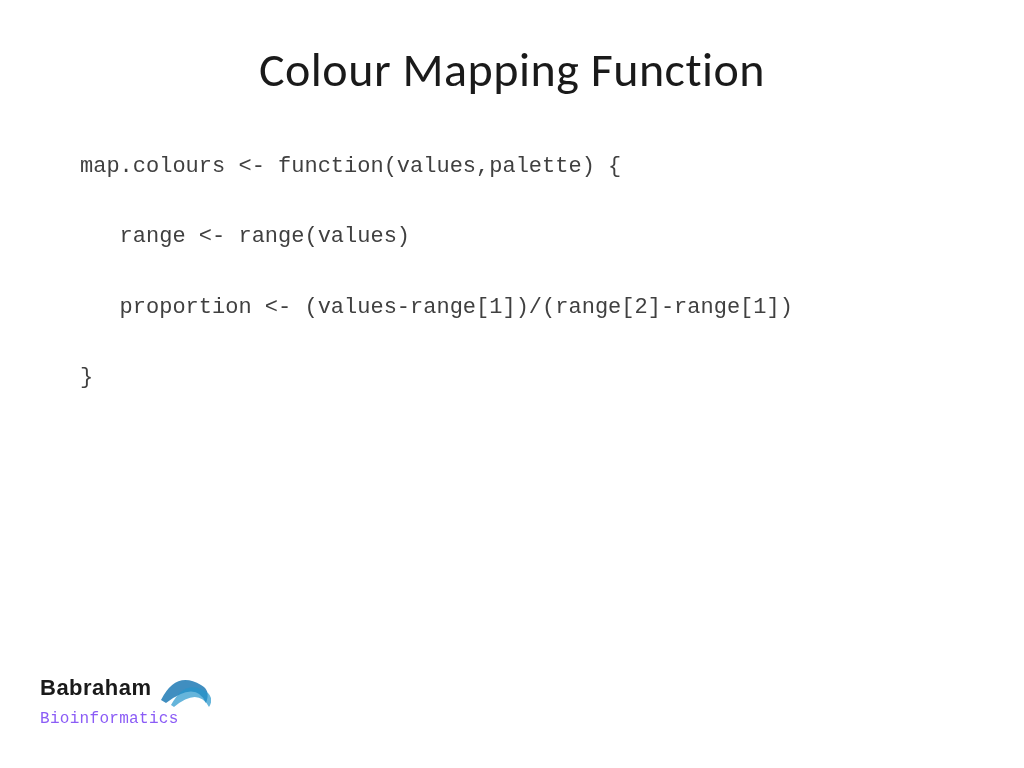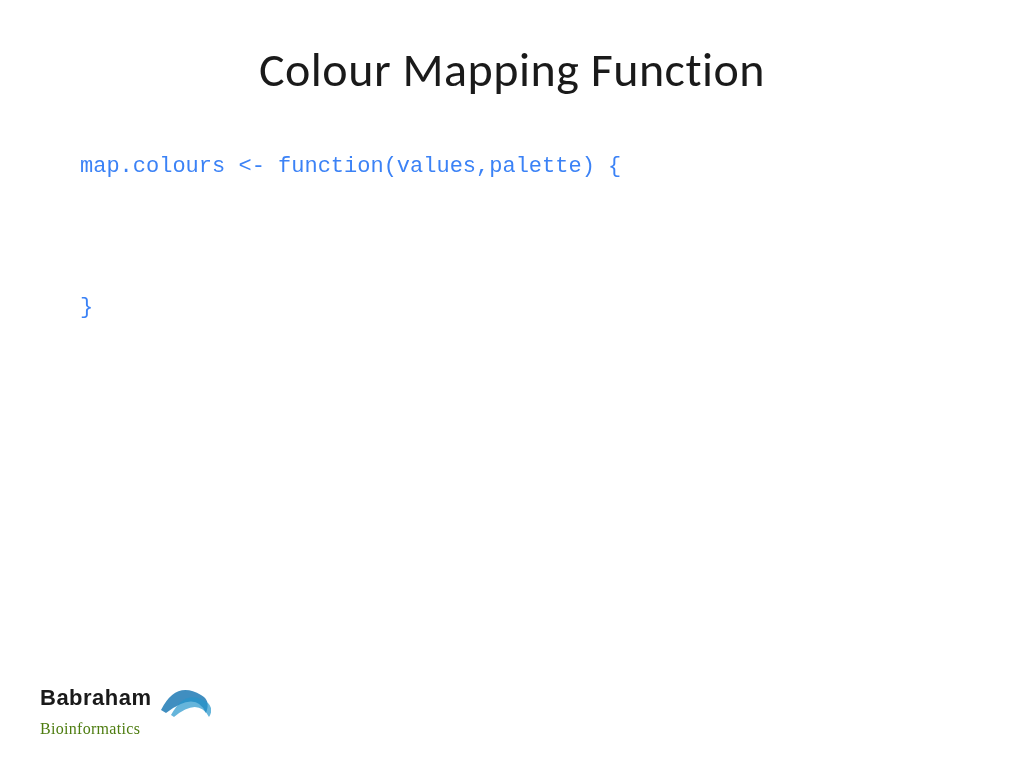"map.colours <- function(values,palette)" .code-block { color: #3b82f6 -> #404040 }
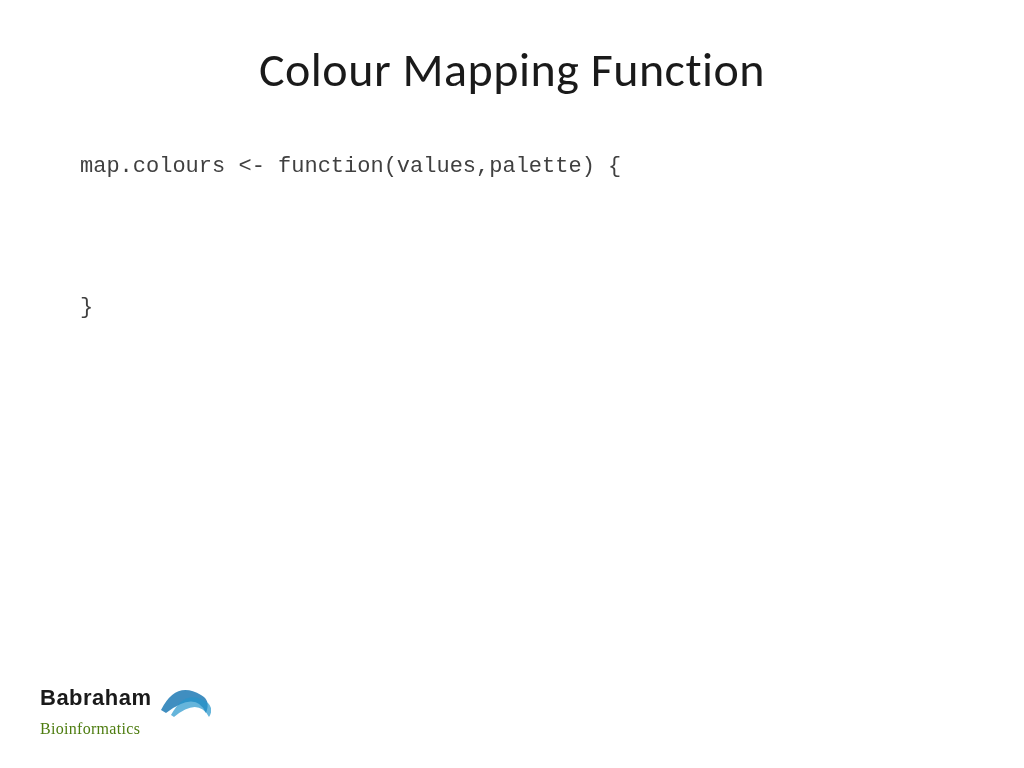"range <- range(values)" span.code-line { html: none -> <span> range &lt;- range(values)</span> }
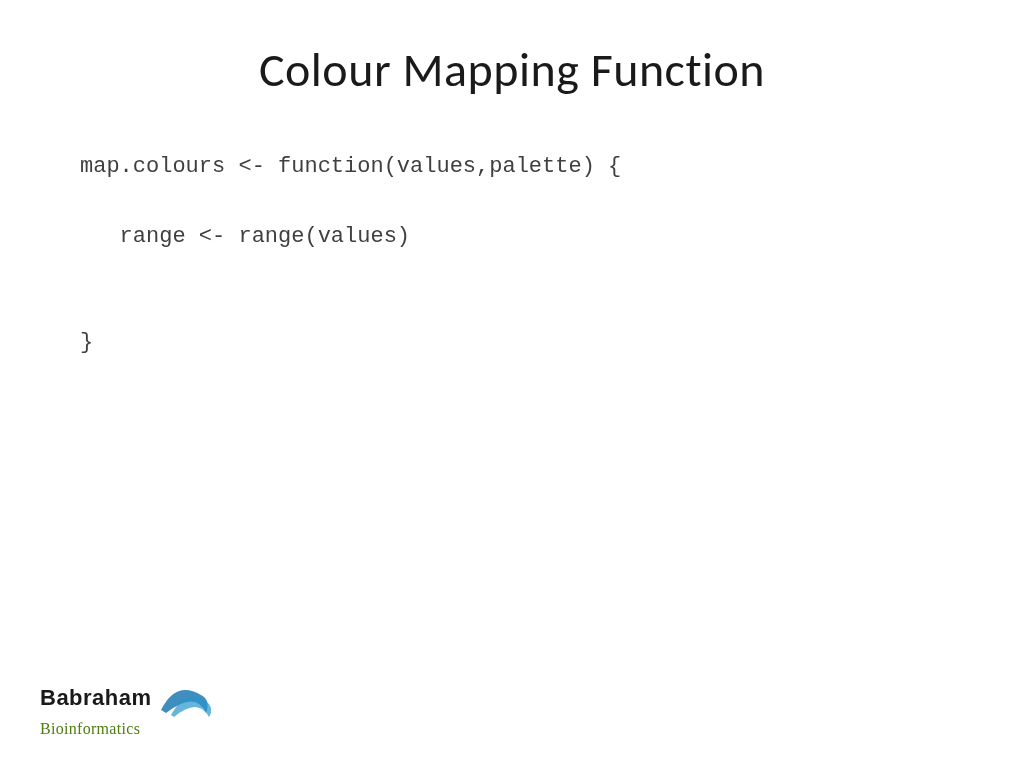"proportion <-" span.code-line { html: none -> <span> proportion &lt;- (values-range[1])/(range[2]-range[1])</span> }
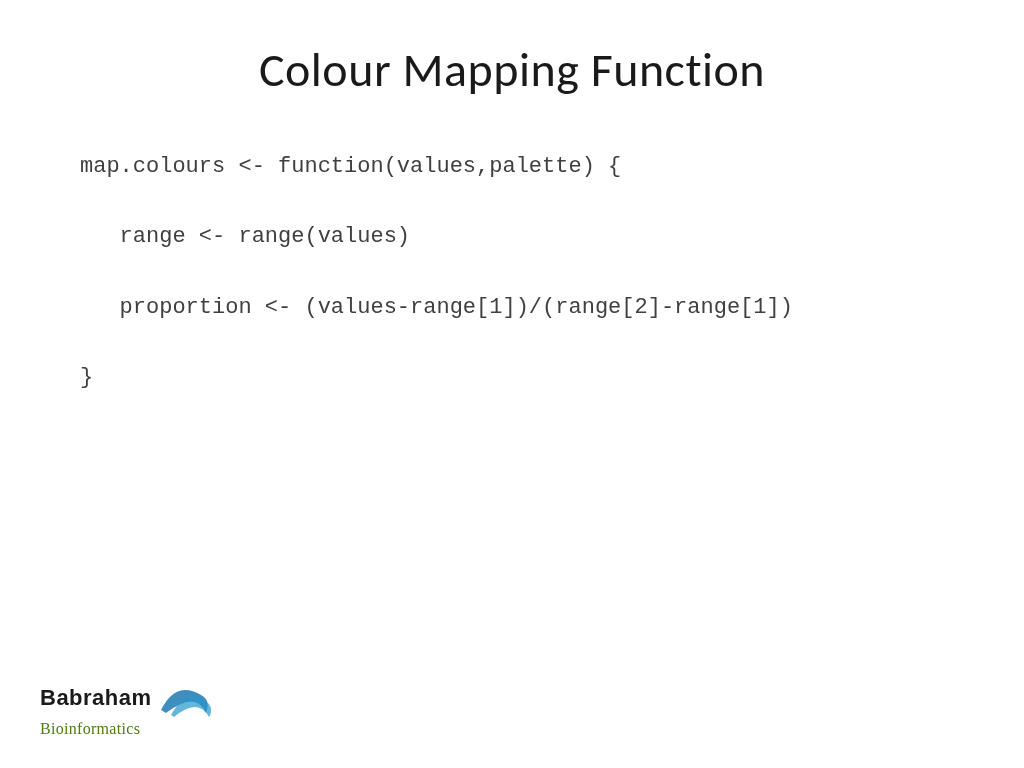"Babraham" .logo-container { bottom: 30px -> 40px }
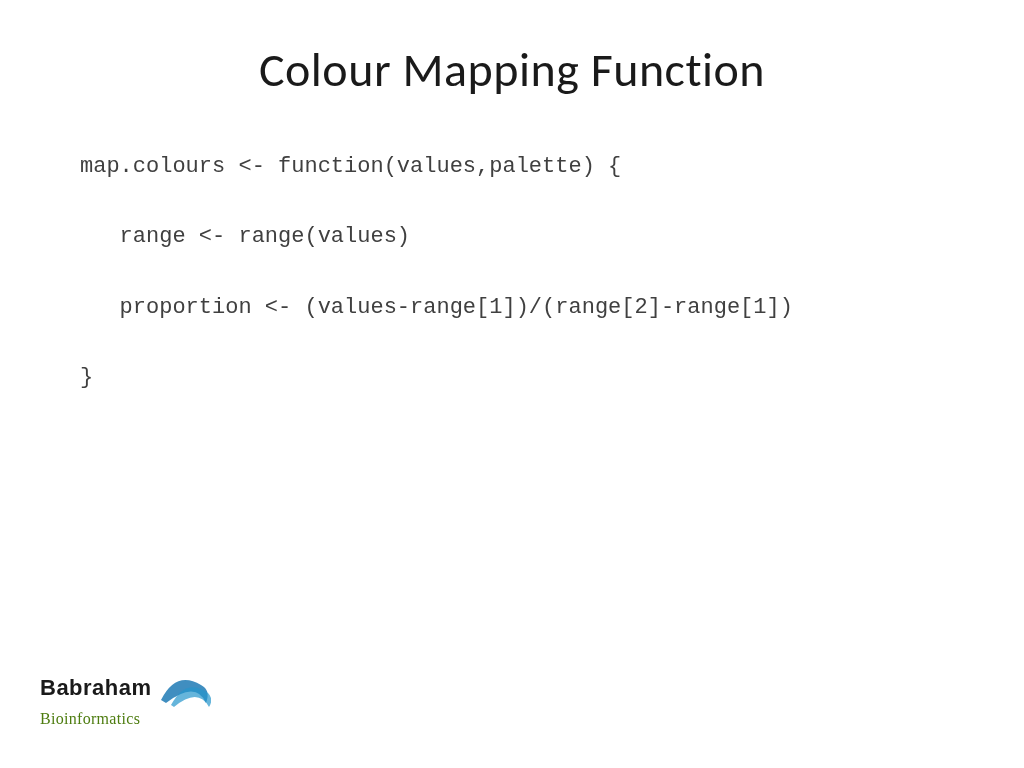"Bioinformatics" .logo-text-bioinformatics { color: #4d7c0f -> #8b5cf6; font-family: Liberation Serif, serif -> Liberation Mono, monospace }
